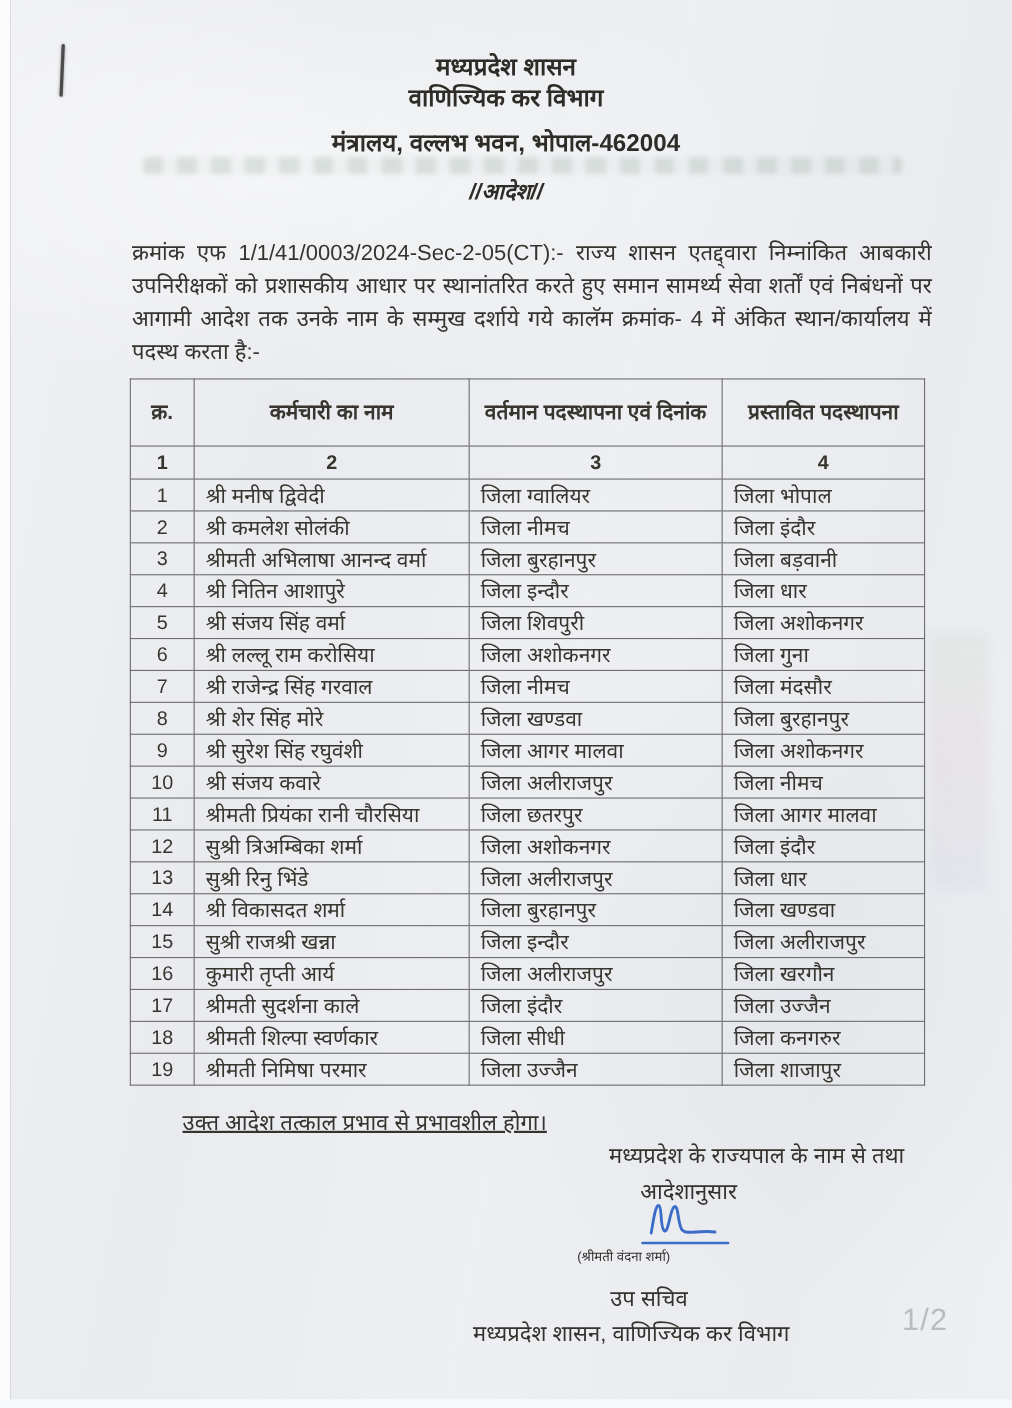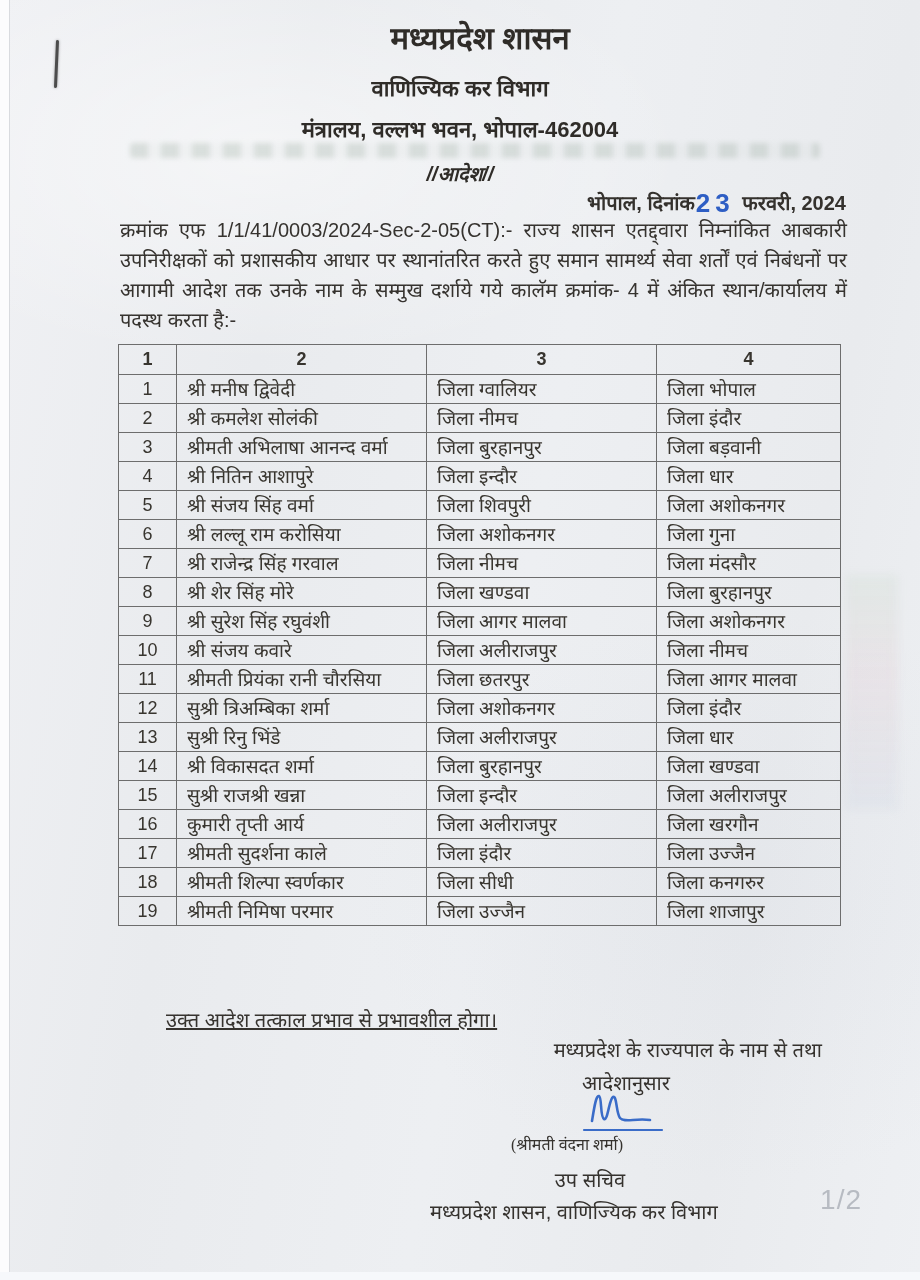"मध्यप्रदेश शासन" .h1 { font-size: 31px -> 22px; padding-left: 20px -> none; top: 16px -> 44px }
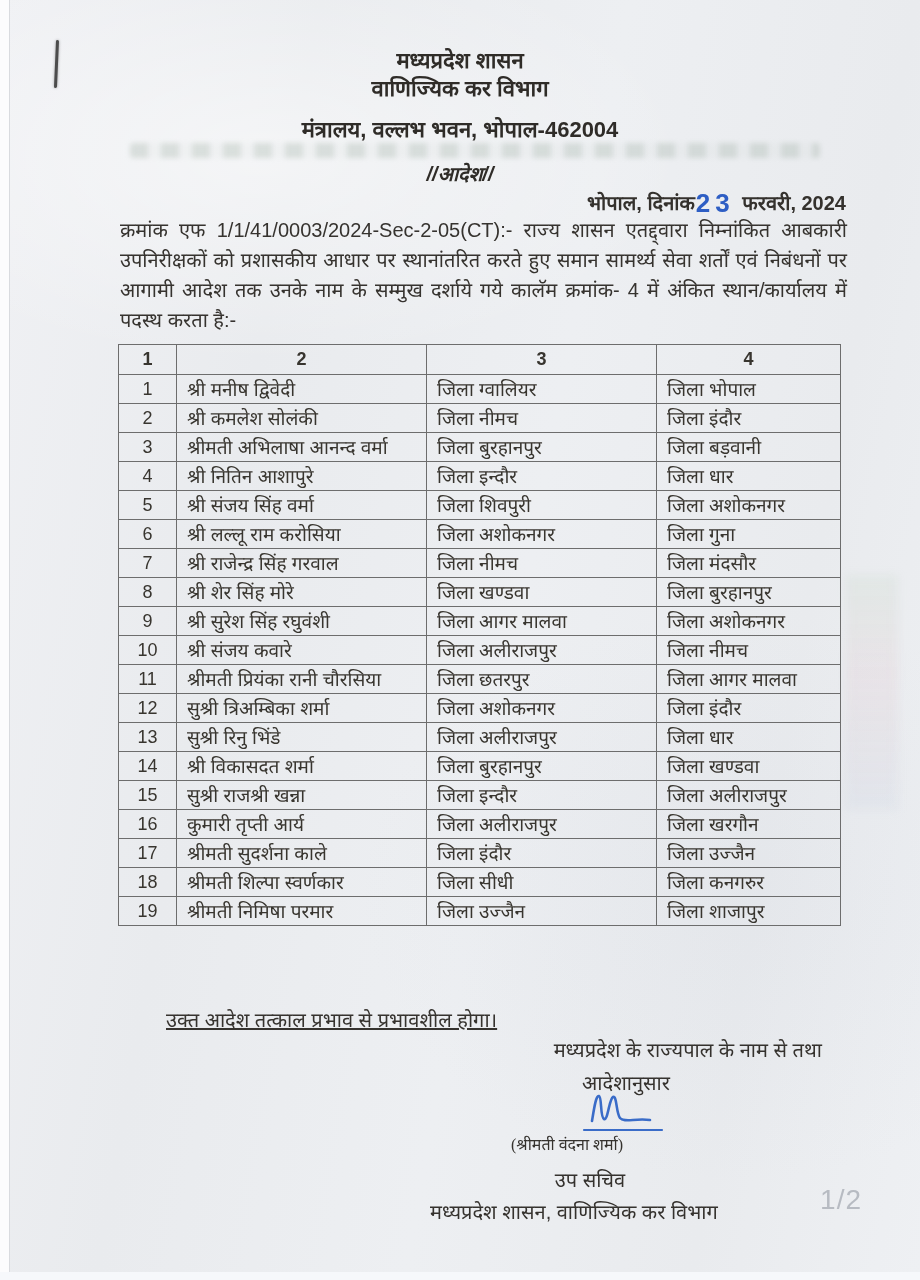"भोपाल, दिनांक23 फरवरी, 2024" div.date-line { html: <div><span>भोपाल, दिनांक</span><span>23</span><span> फरवरी, 2024</span></div> -> none }
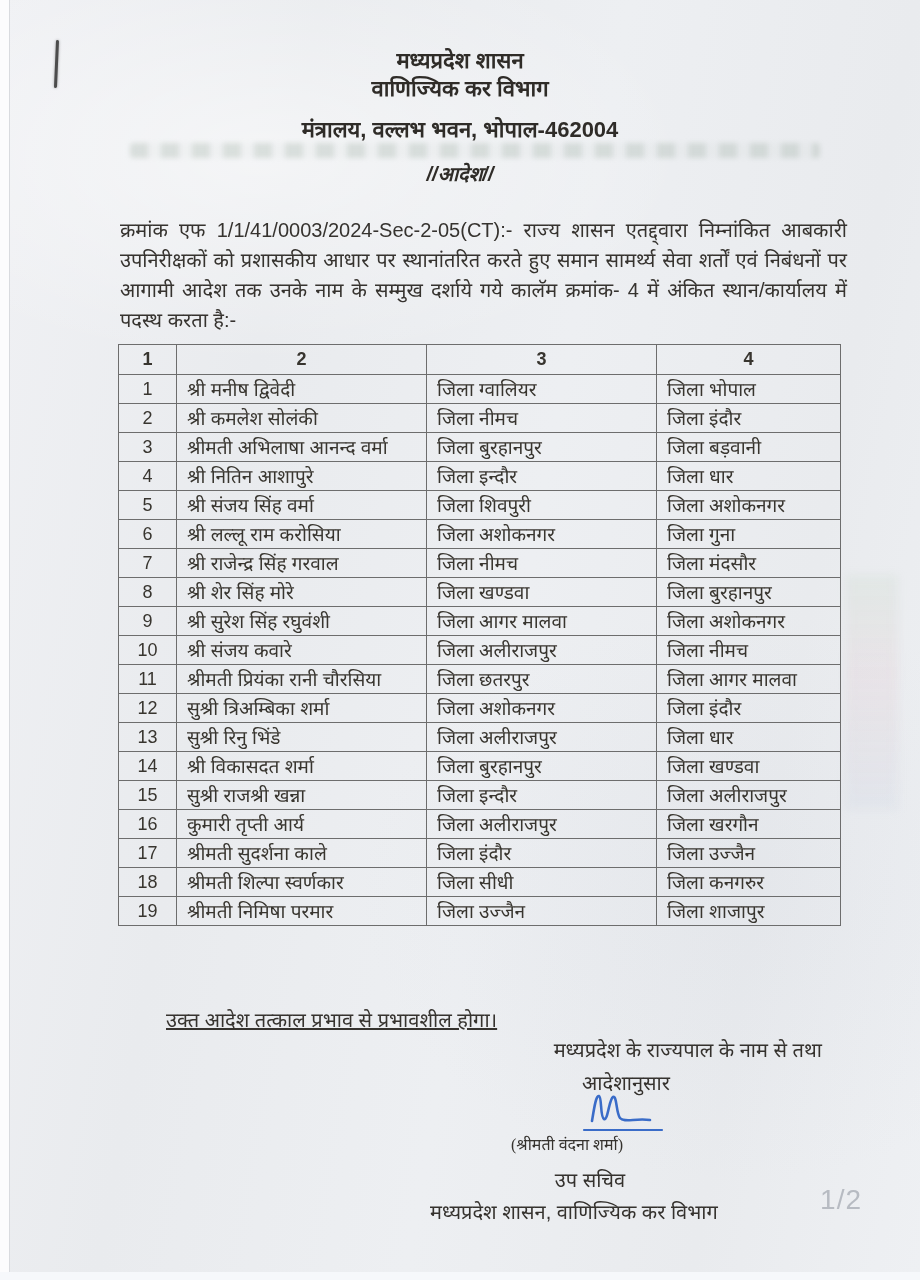"क्र." tr { html: none -> <tr> <th>क्र.</th> <th>कर्मचारी का नाम</th> <th>वर्तमान पदस्थापना एवं दिनांक</th> <th>प्रस्तावित पदस्थापना</th> </tr> }
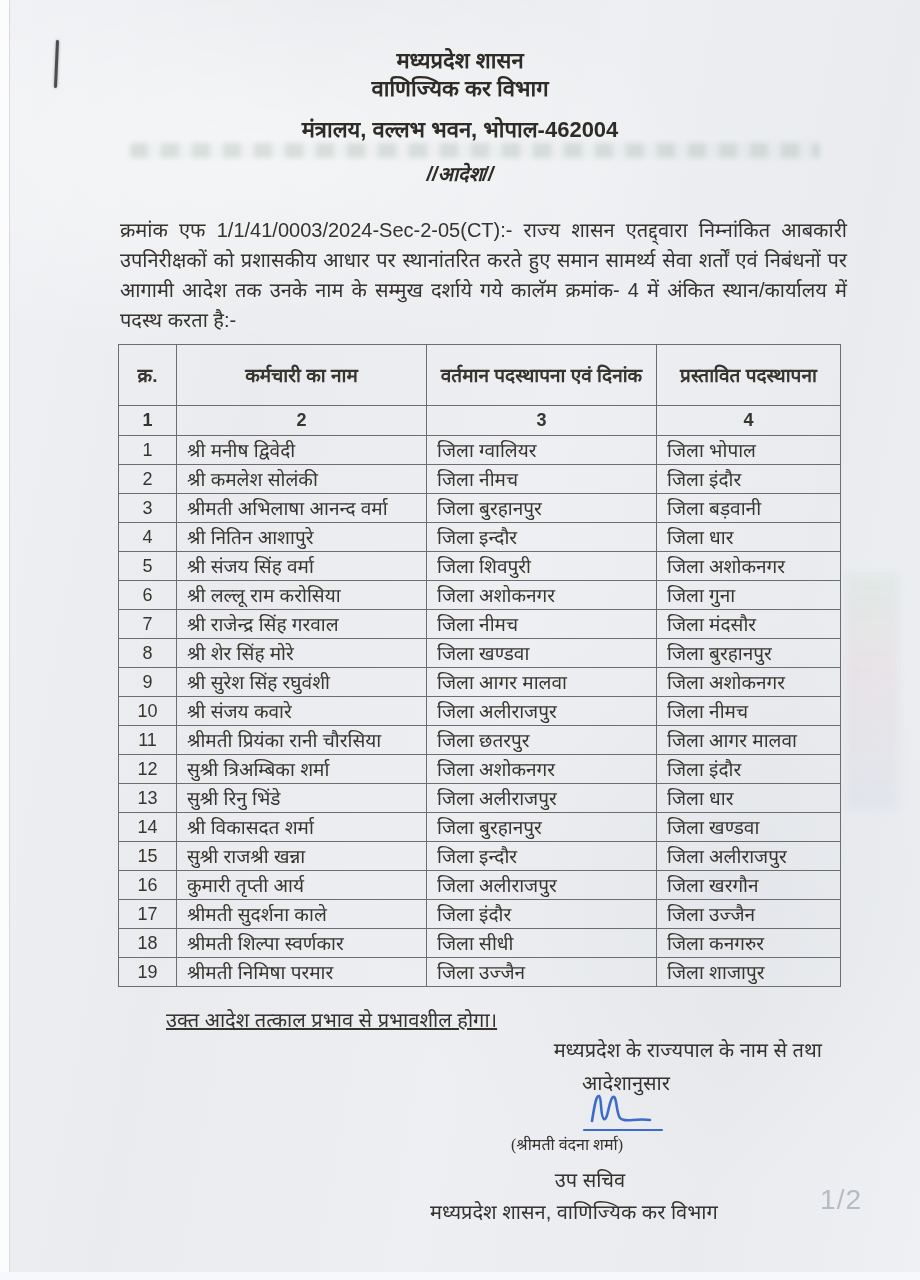"(श्रीमती वंदना शर्मा)" .signer { font-family: Liberation Serif, serif -> none; font-size: 16px -> 12px }
